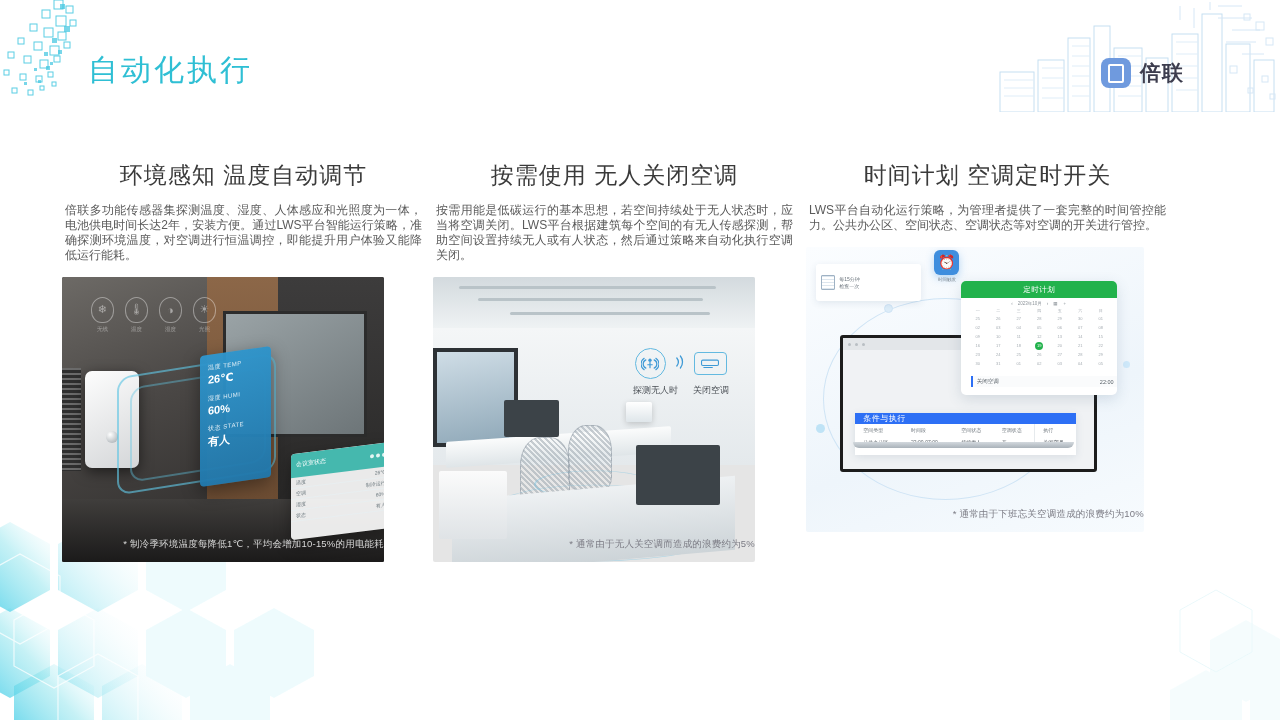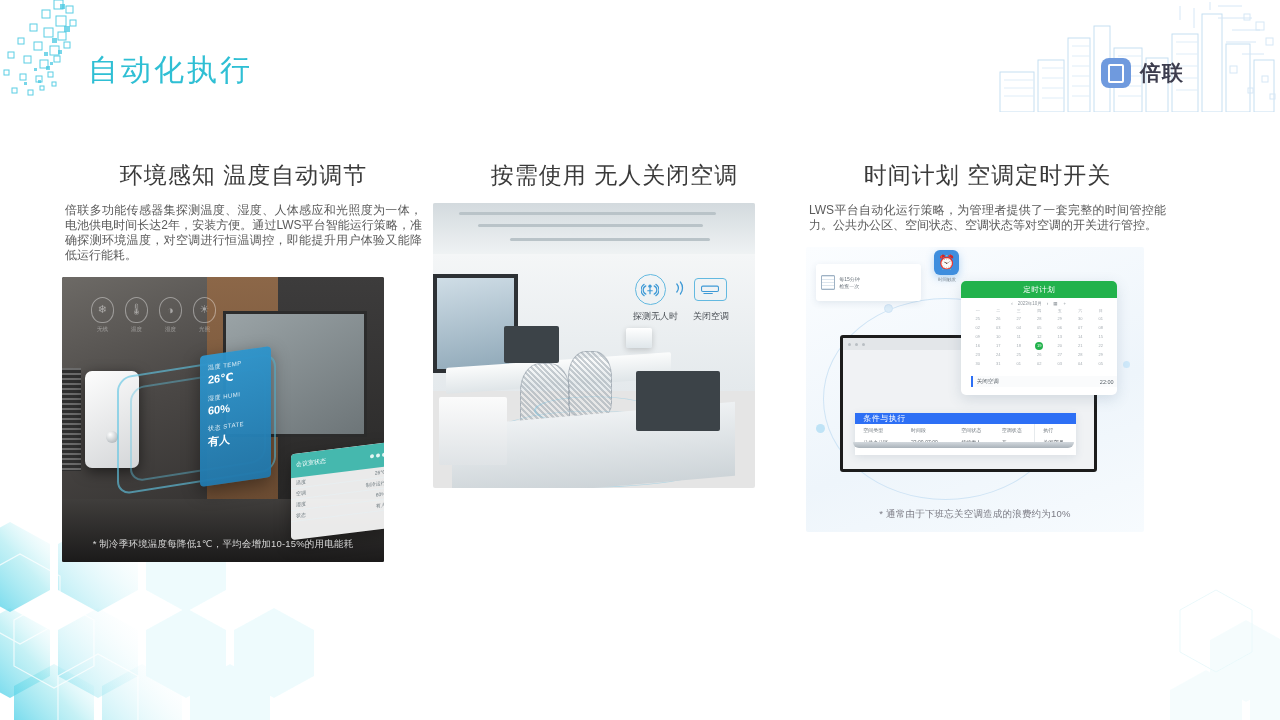"按需用能是低碳运行的基本思想，若空间持续处于无人状态时，应当将空调关闭。LWS平" p.col-desc { html: none -> <p>按需用能是低碳运行的基本思想，若空间持续处于无人状态时，应当将空调关闭。LWS平台根据建筑每个空间的有无人传感探测，帮助空间设置持续无人或有人状态，然后通过策略来自动化执行空调关闭。</p> }
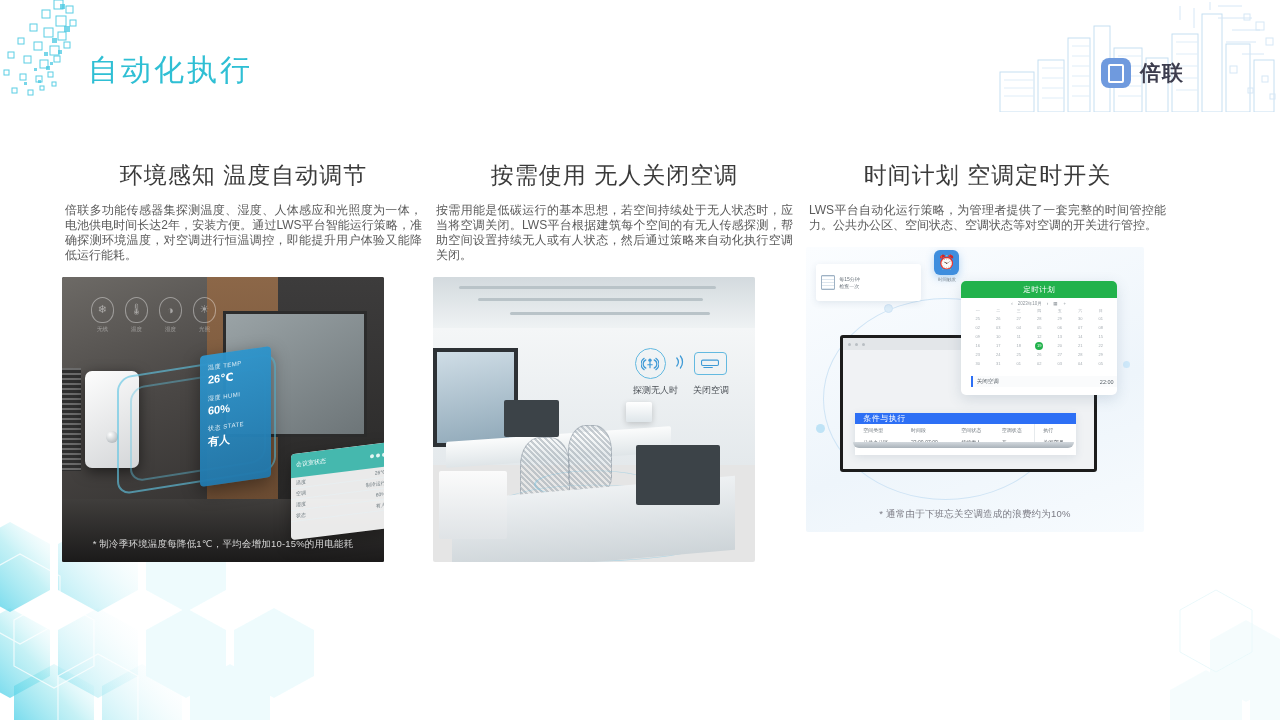"* 通常由于下班忘关空调造成的浪费约为10%" .caption { text-align: center -> right }
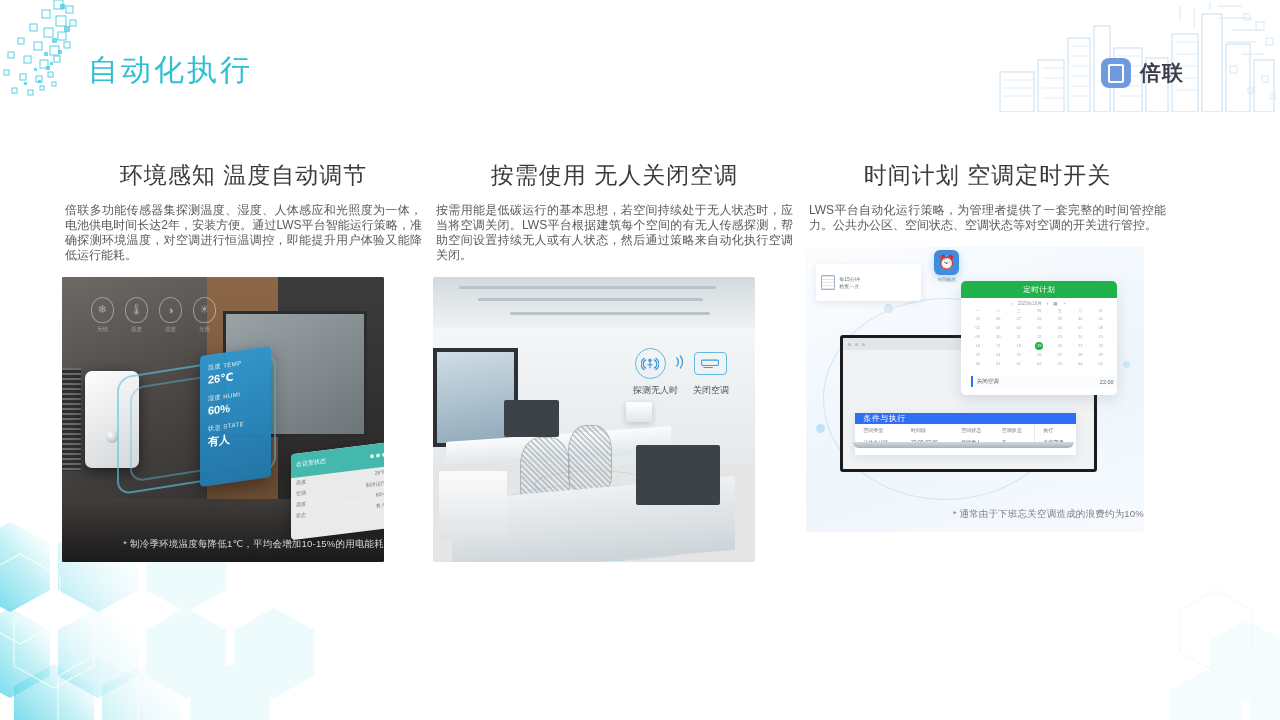"* 通常由于无人关空调而造成的浪费约为5%" div.caption { html: none -> <div>* 通常由于无人关空调而造成的浪费约为5%</div> }
